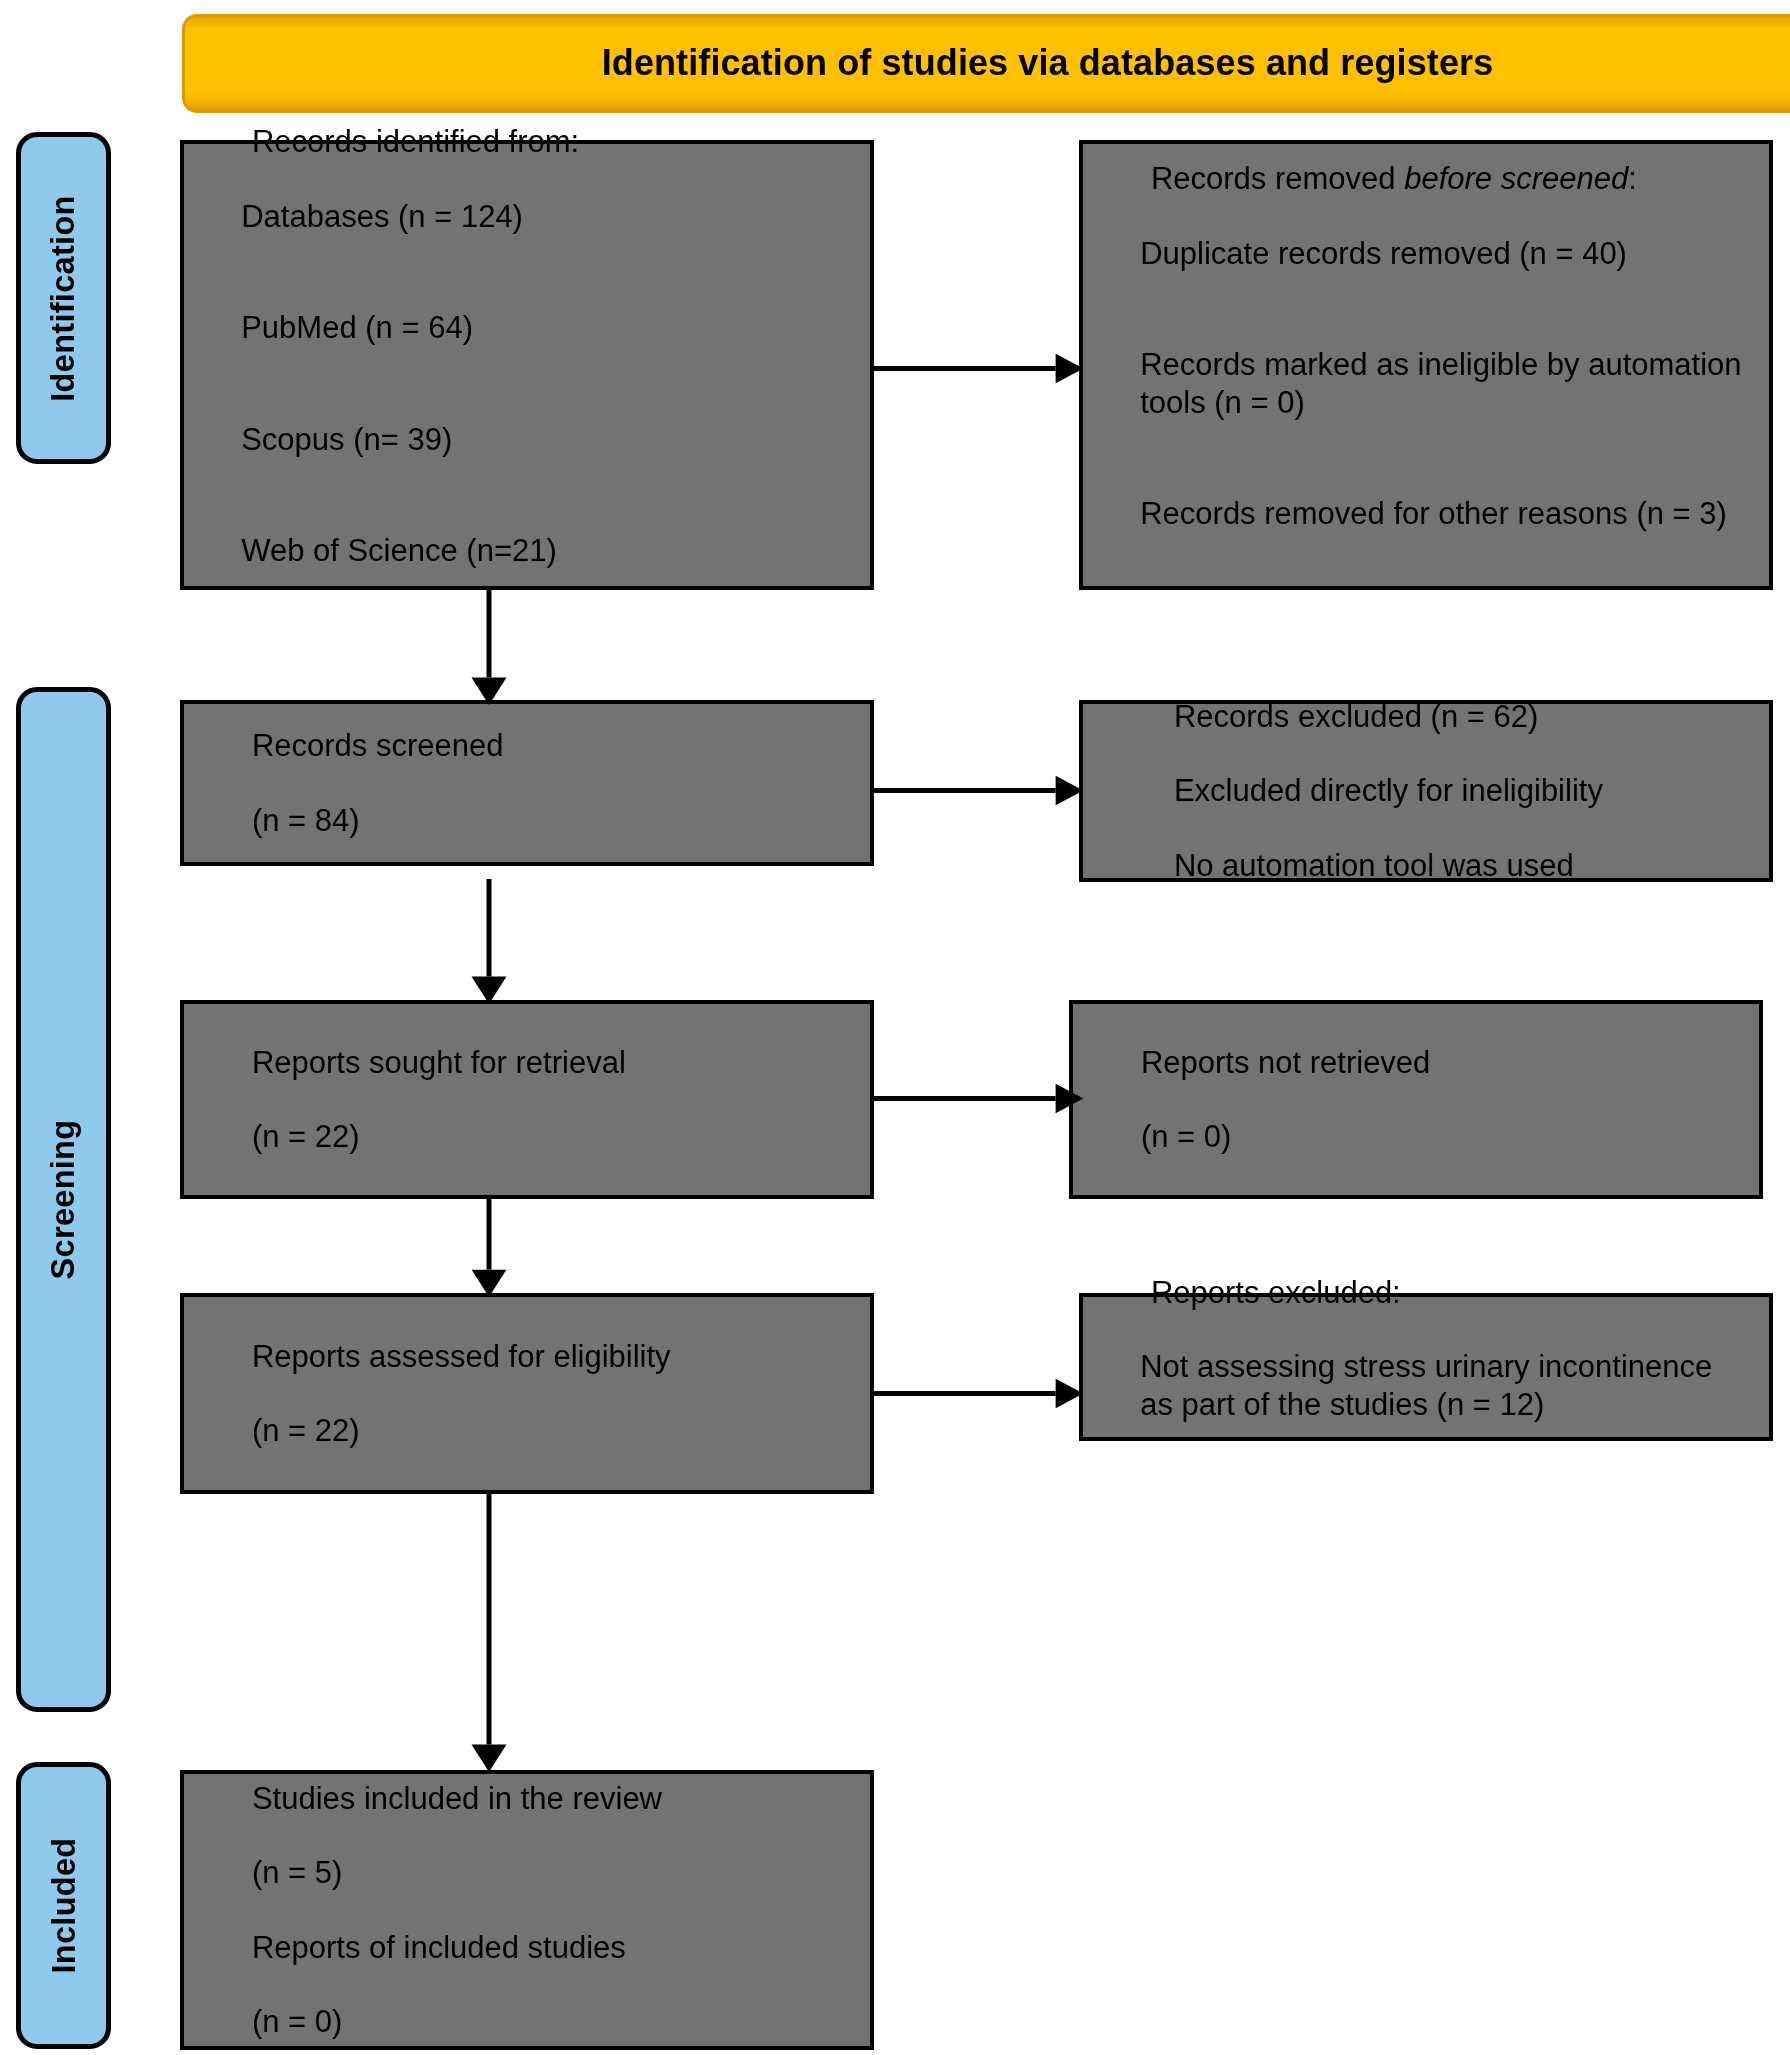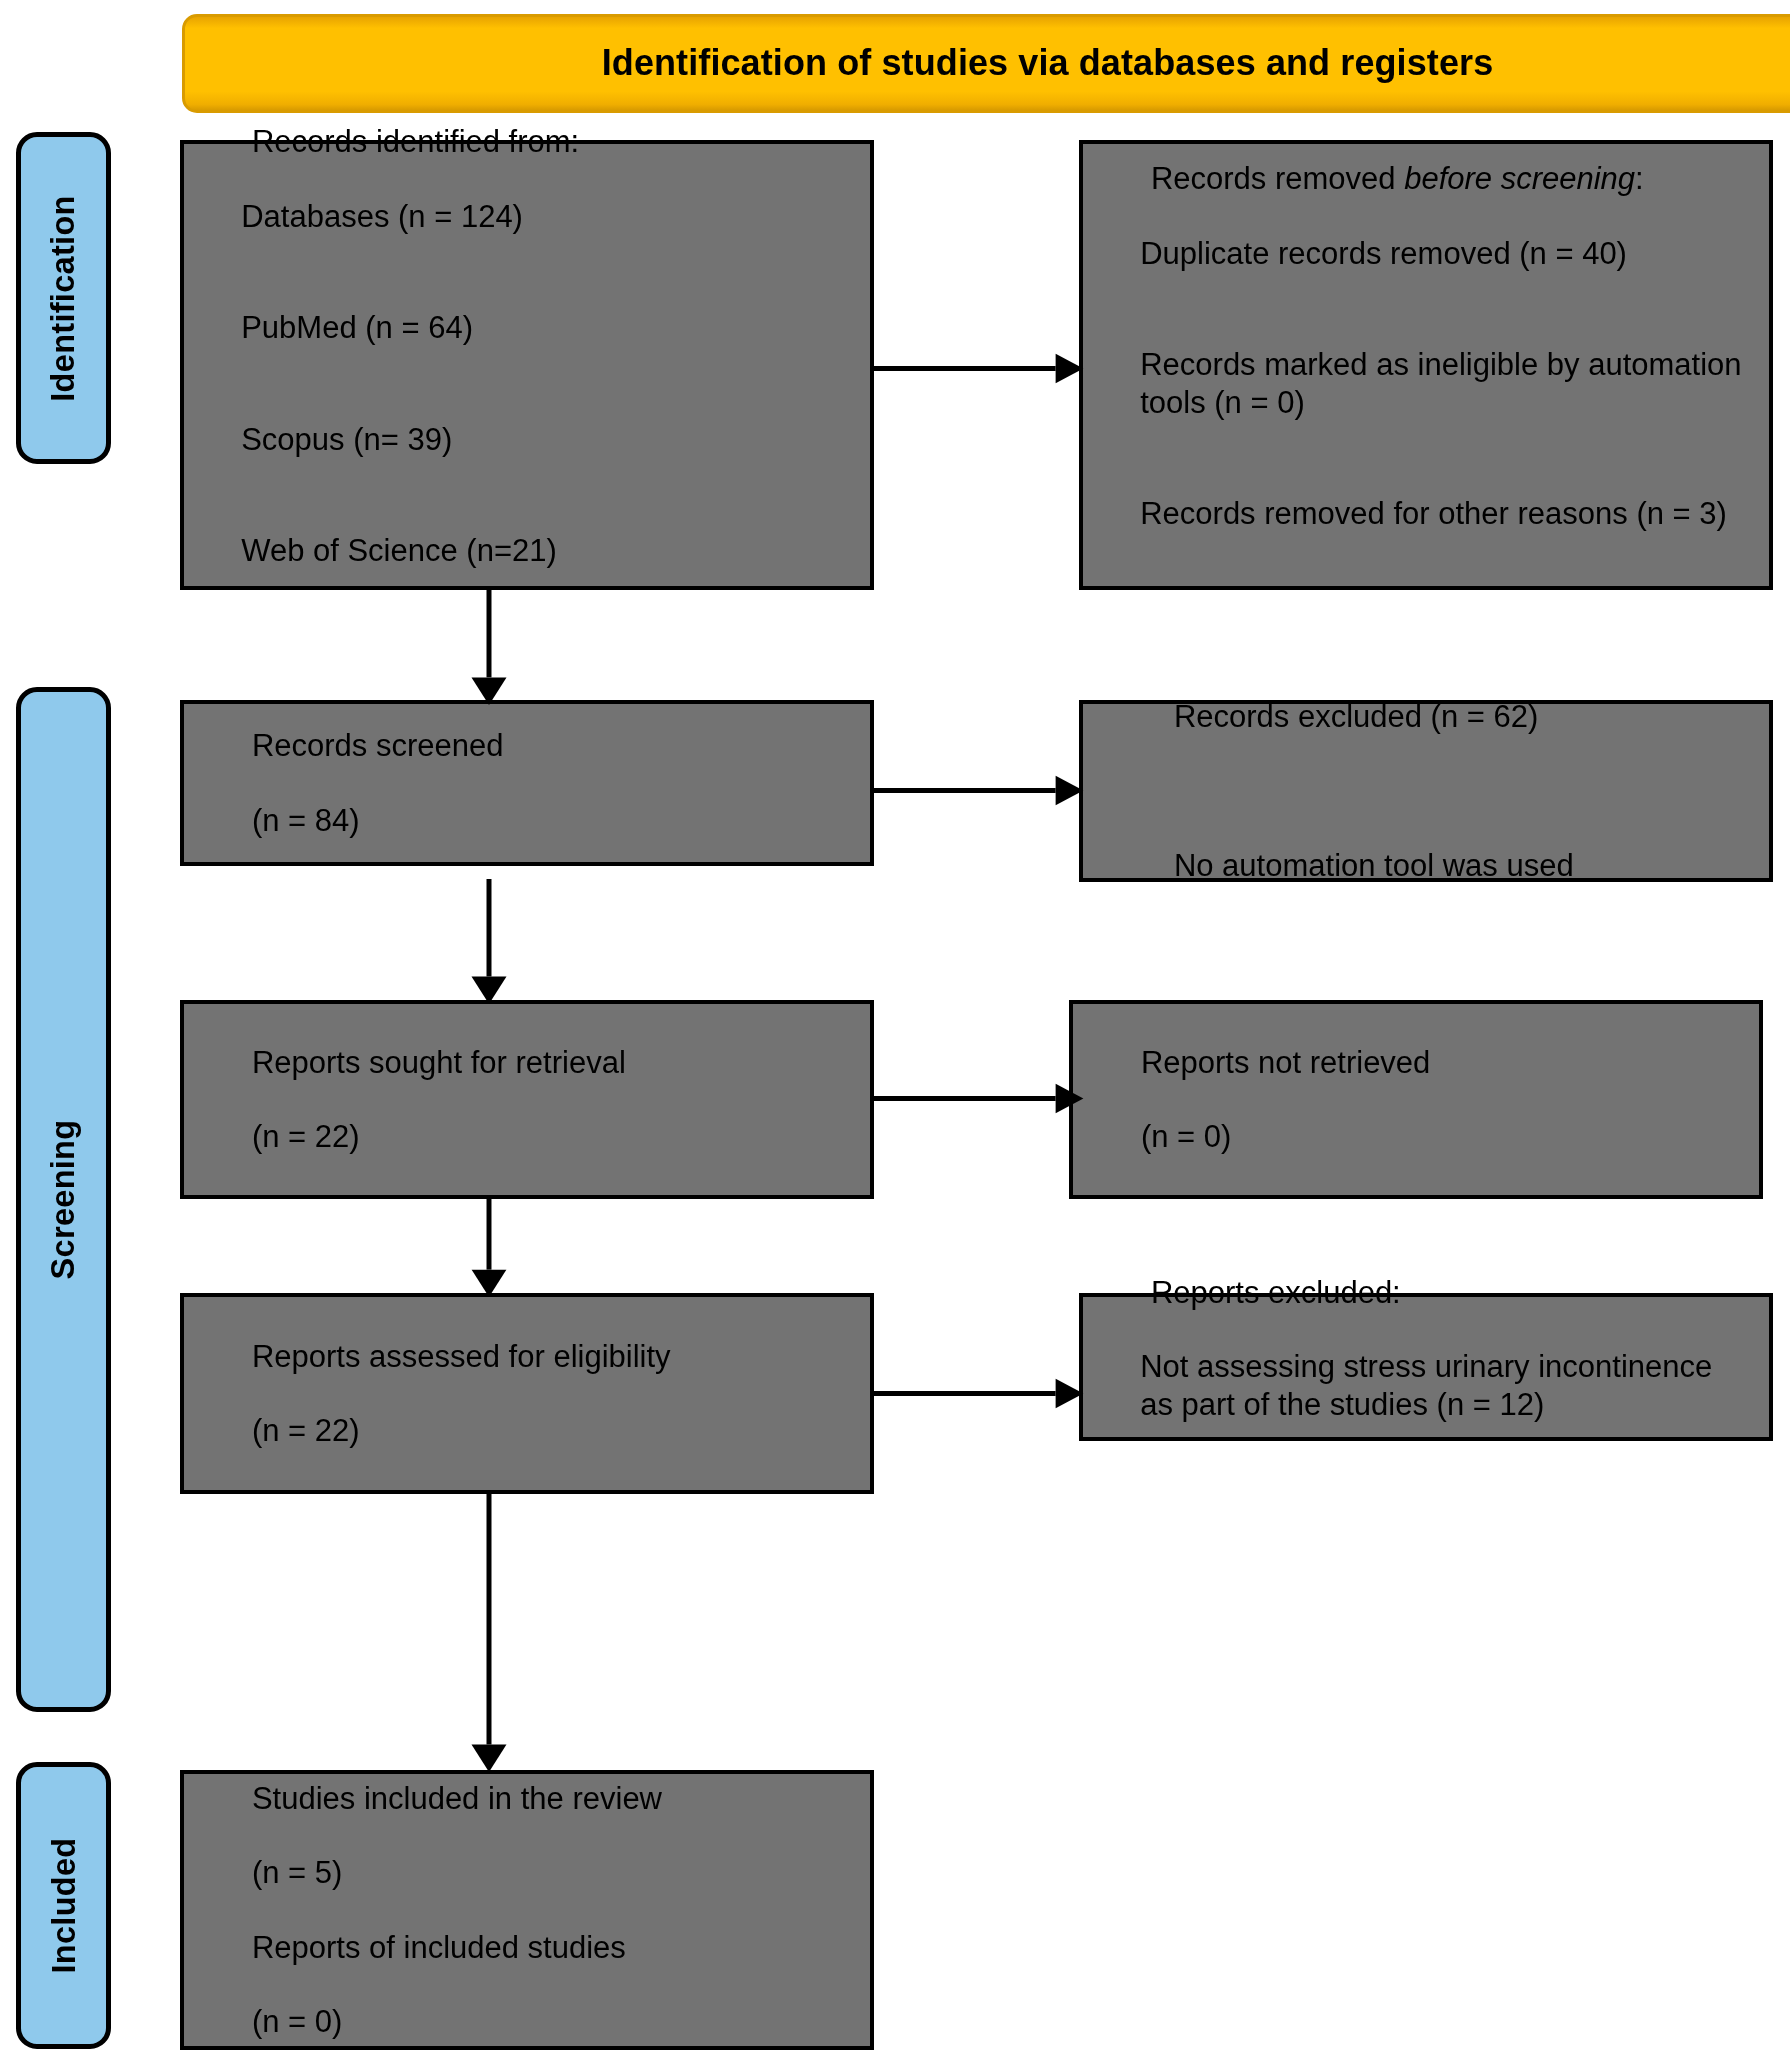"before screening" em { text: screening -> screened }
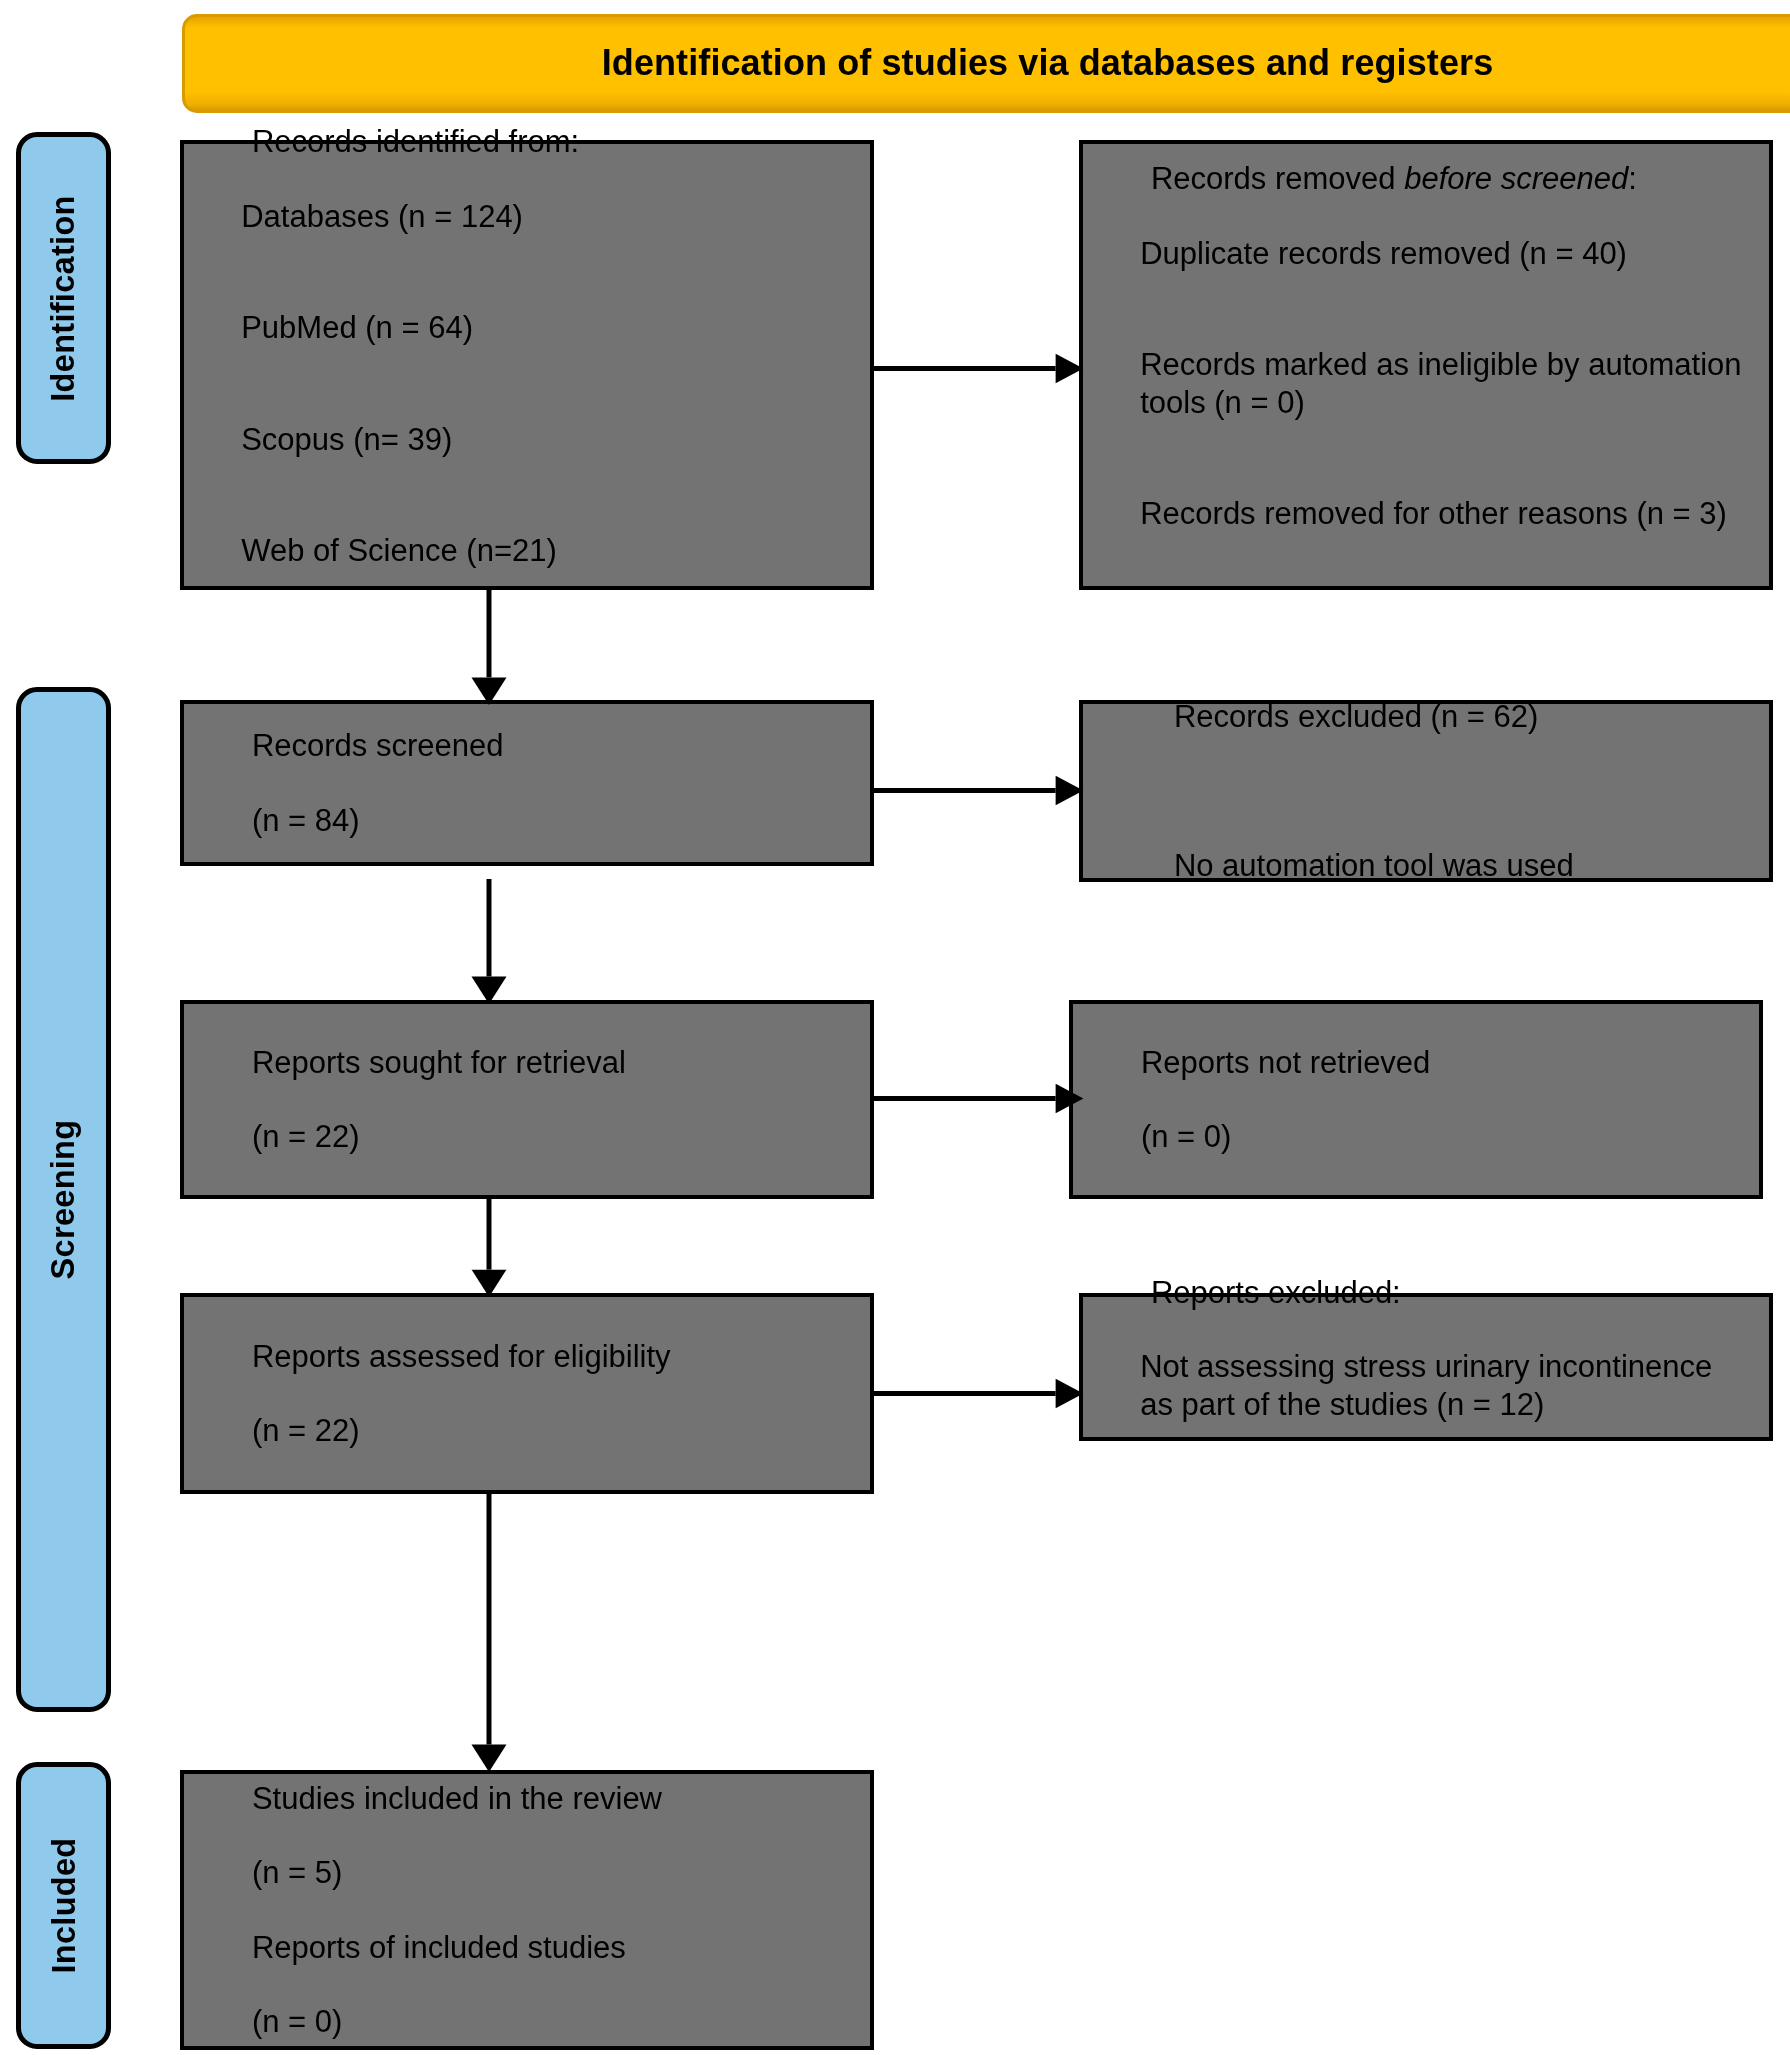"Excluded directly for ineligibility" span { html: none -> <span>Excluded directly for ineligibility</span> }
